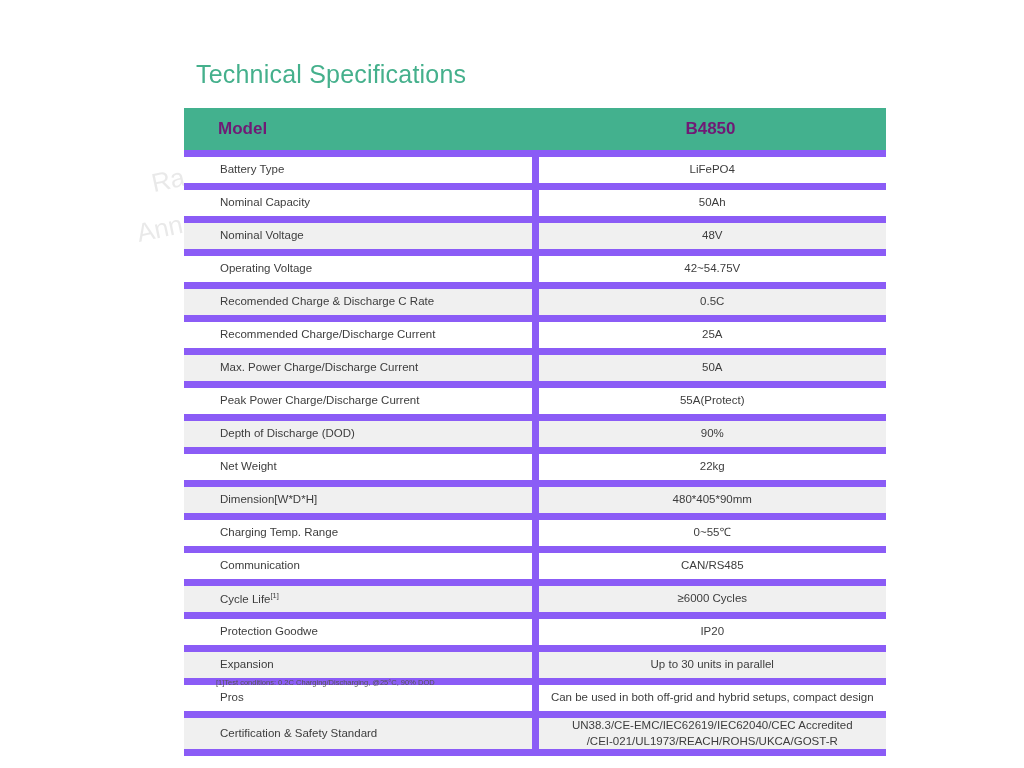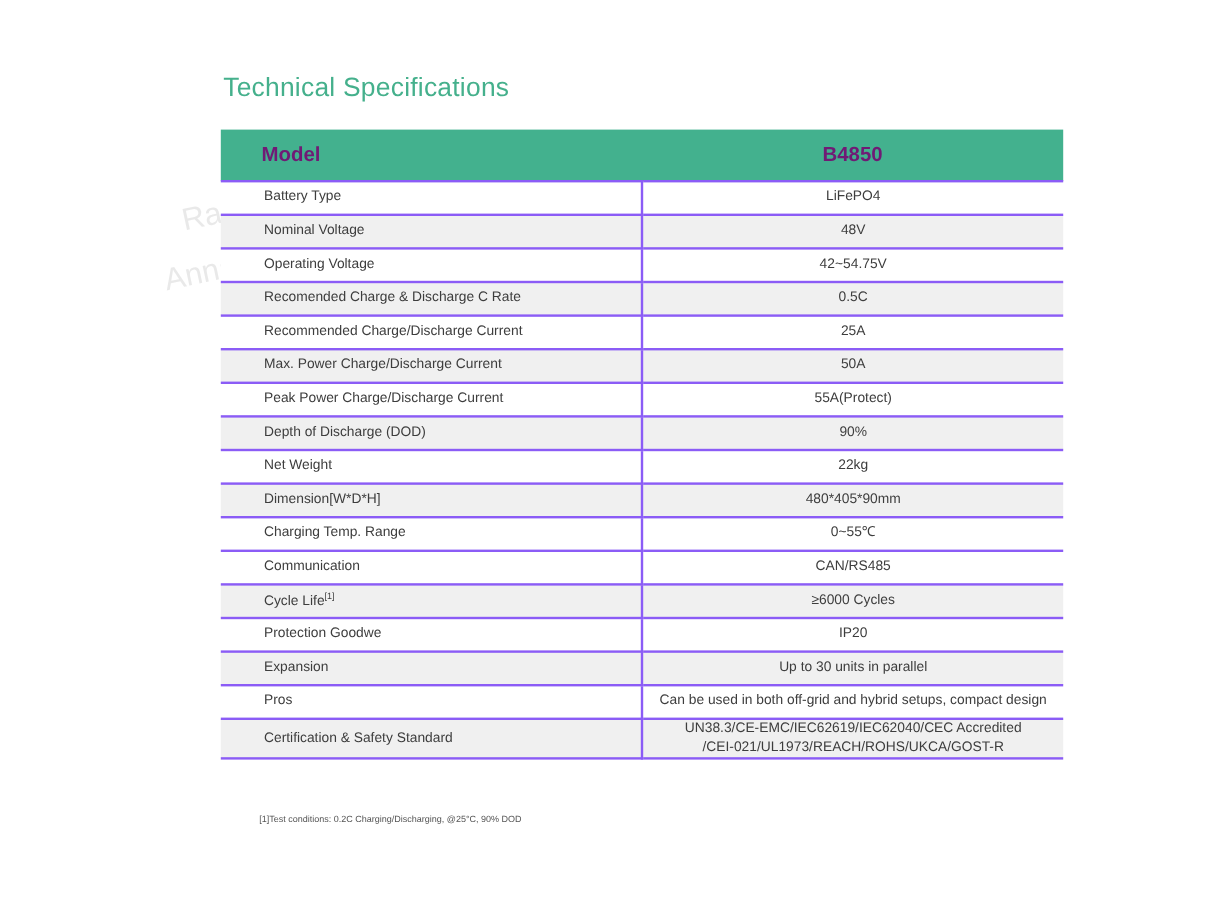"Technical Specifications" .title { font-size: 22px -> 25px; left: 186px -> 196px }
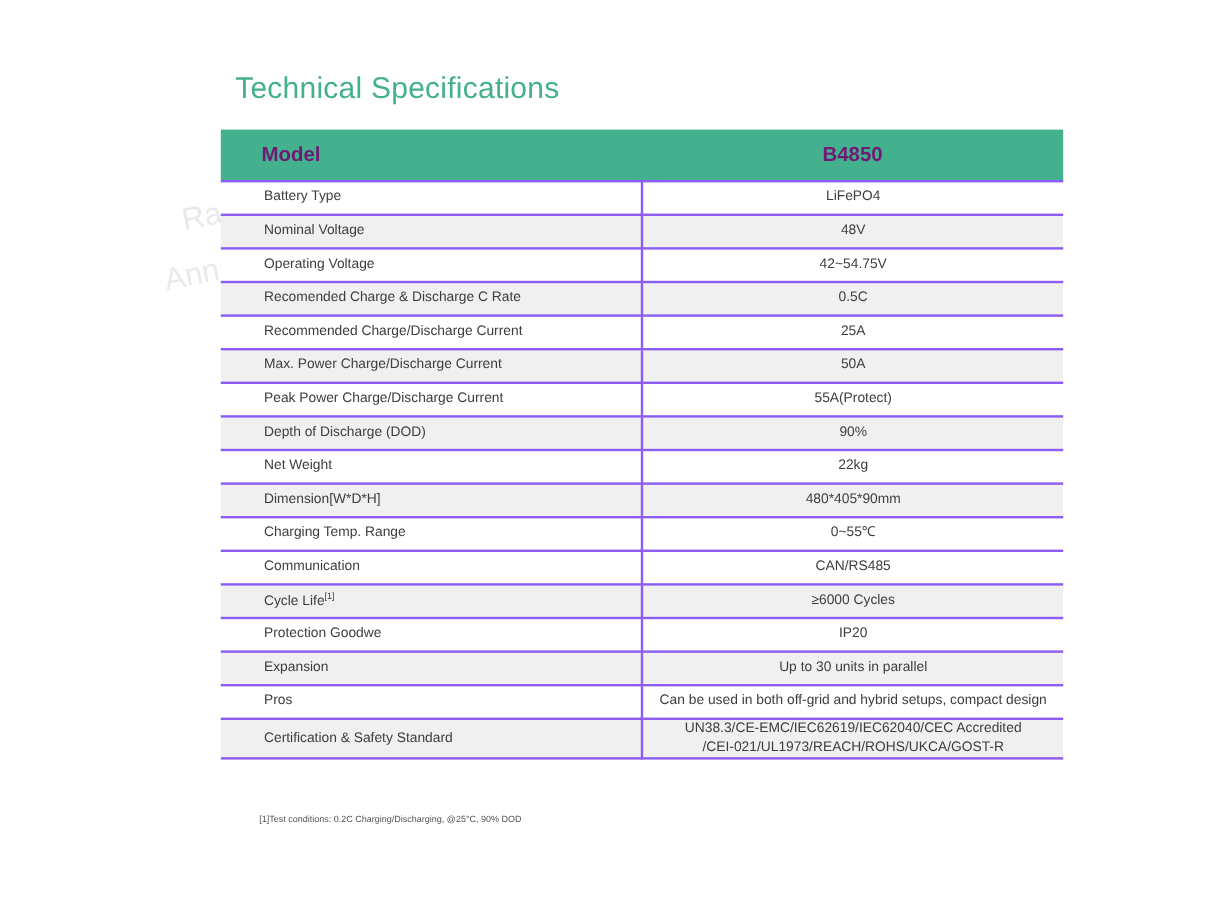"Battery Type" table.spec td { border: 2px solid #8b5cf6 -> 7px solid #8b5cf6 }
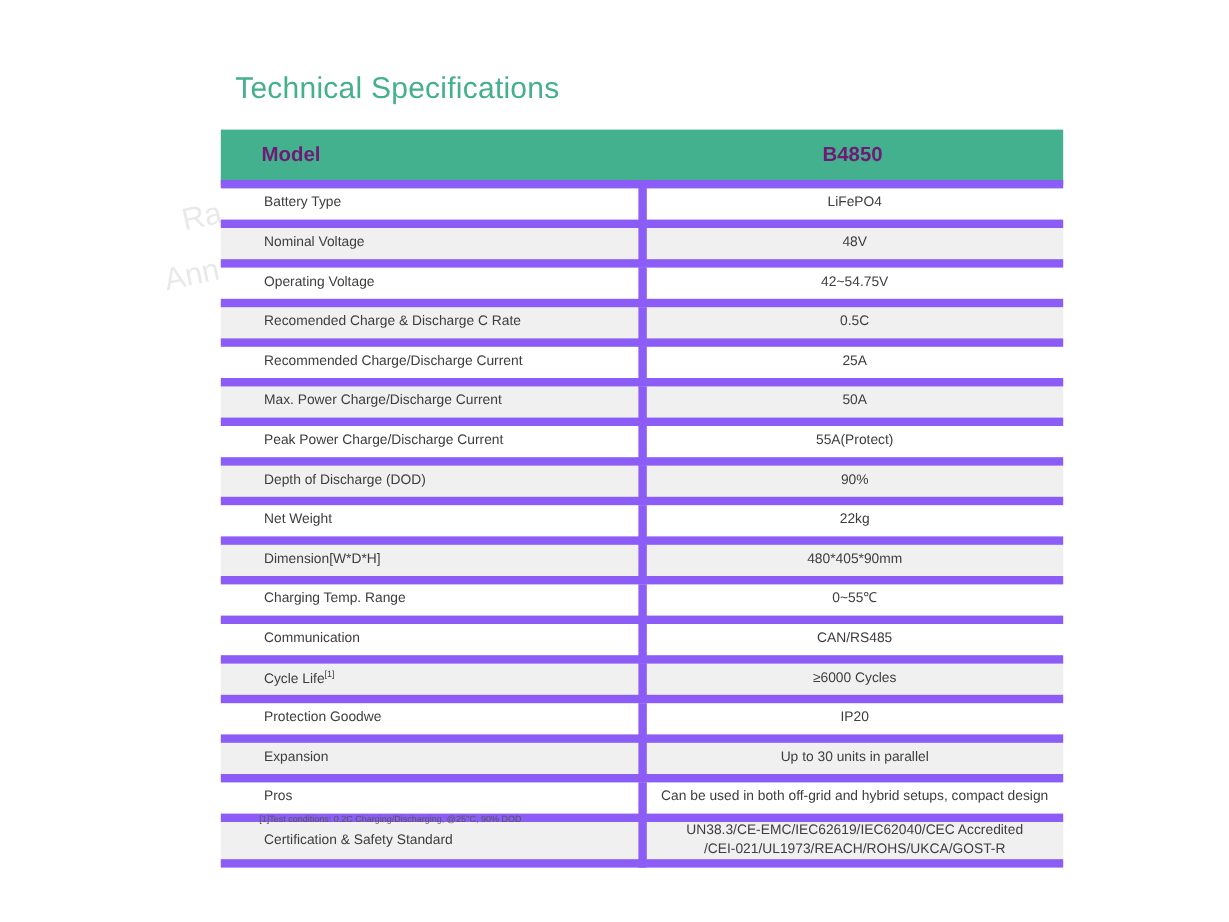"Nominal Capacity" tr.plain { html: none -> <tr> <td>Nominal Capacity</td> <td>50Ah</td> </tr> }
